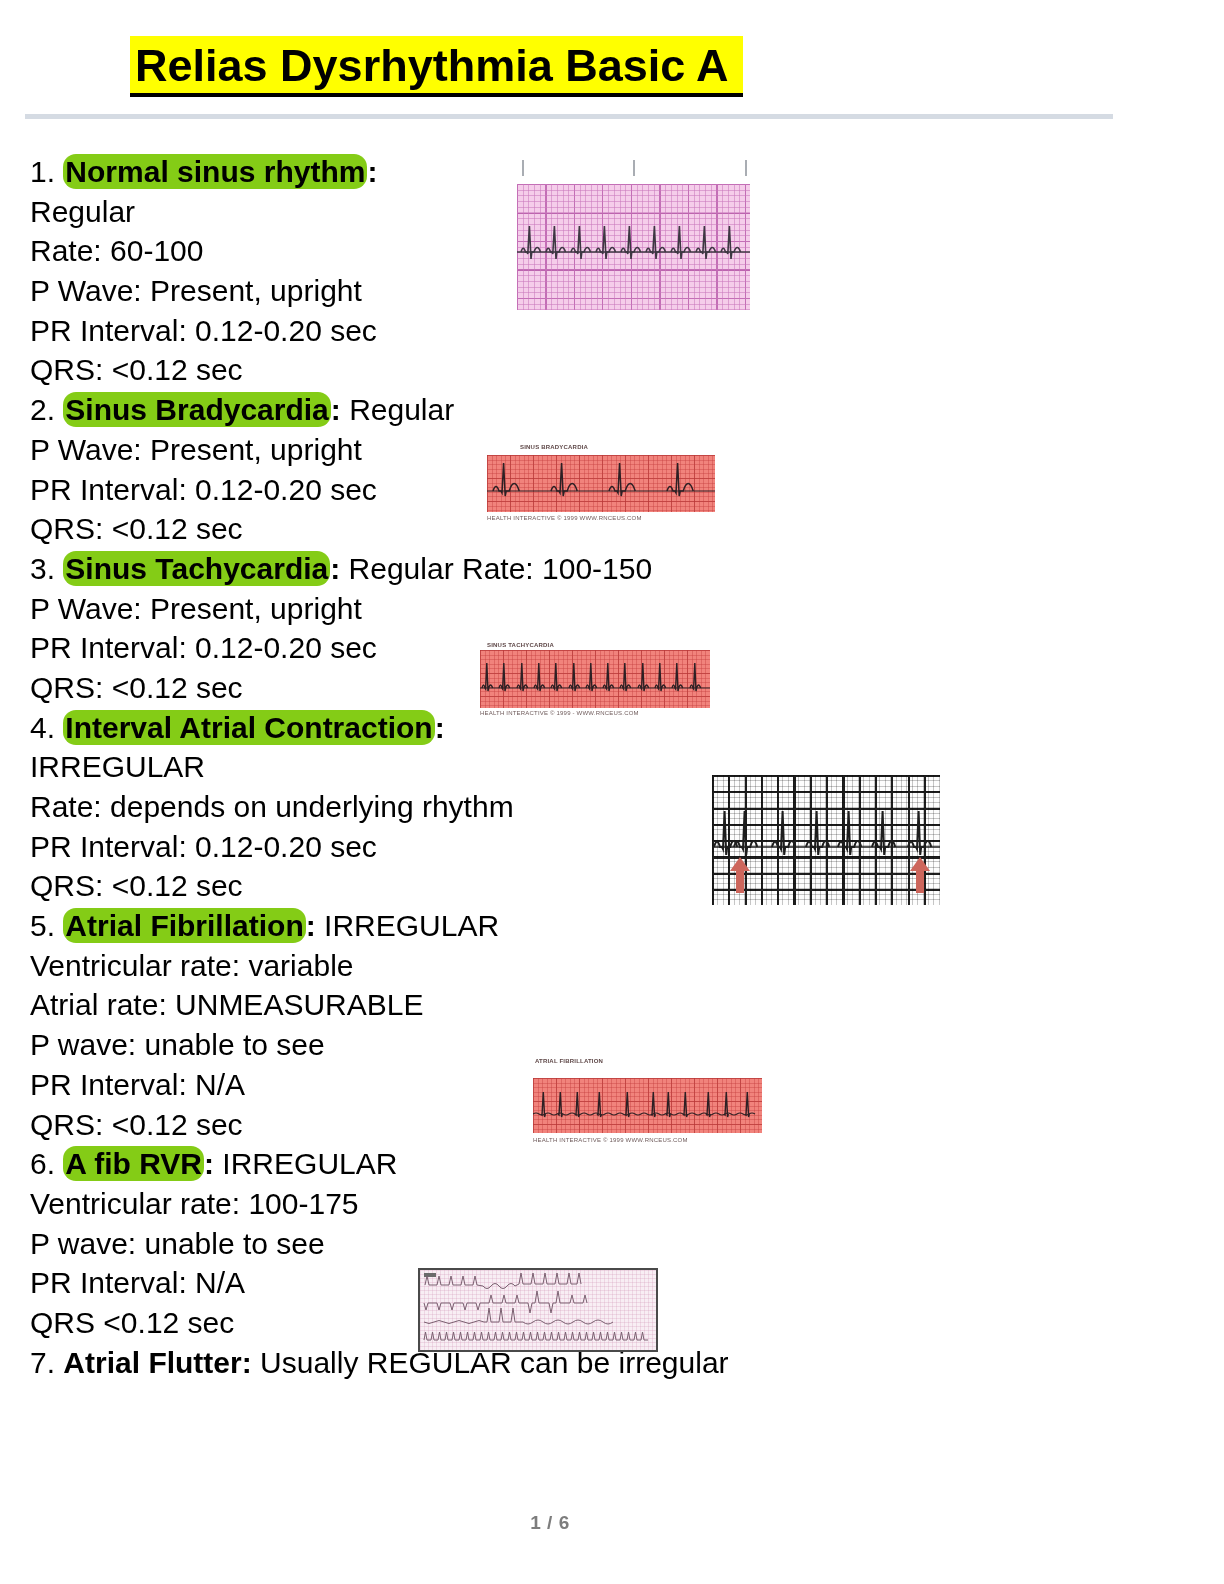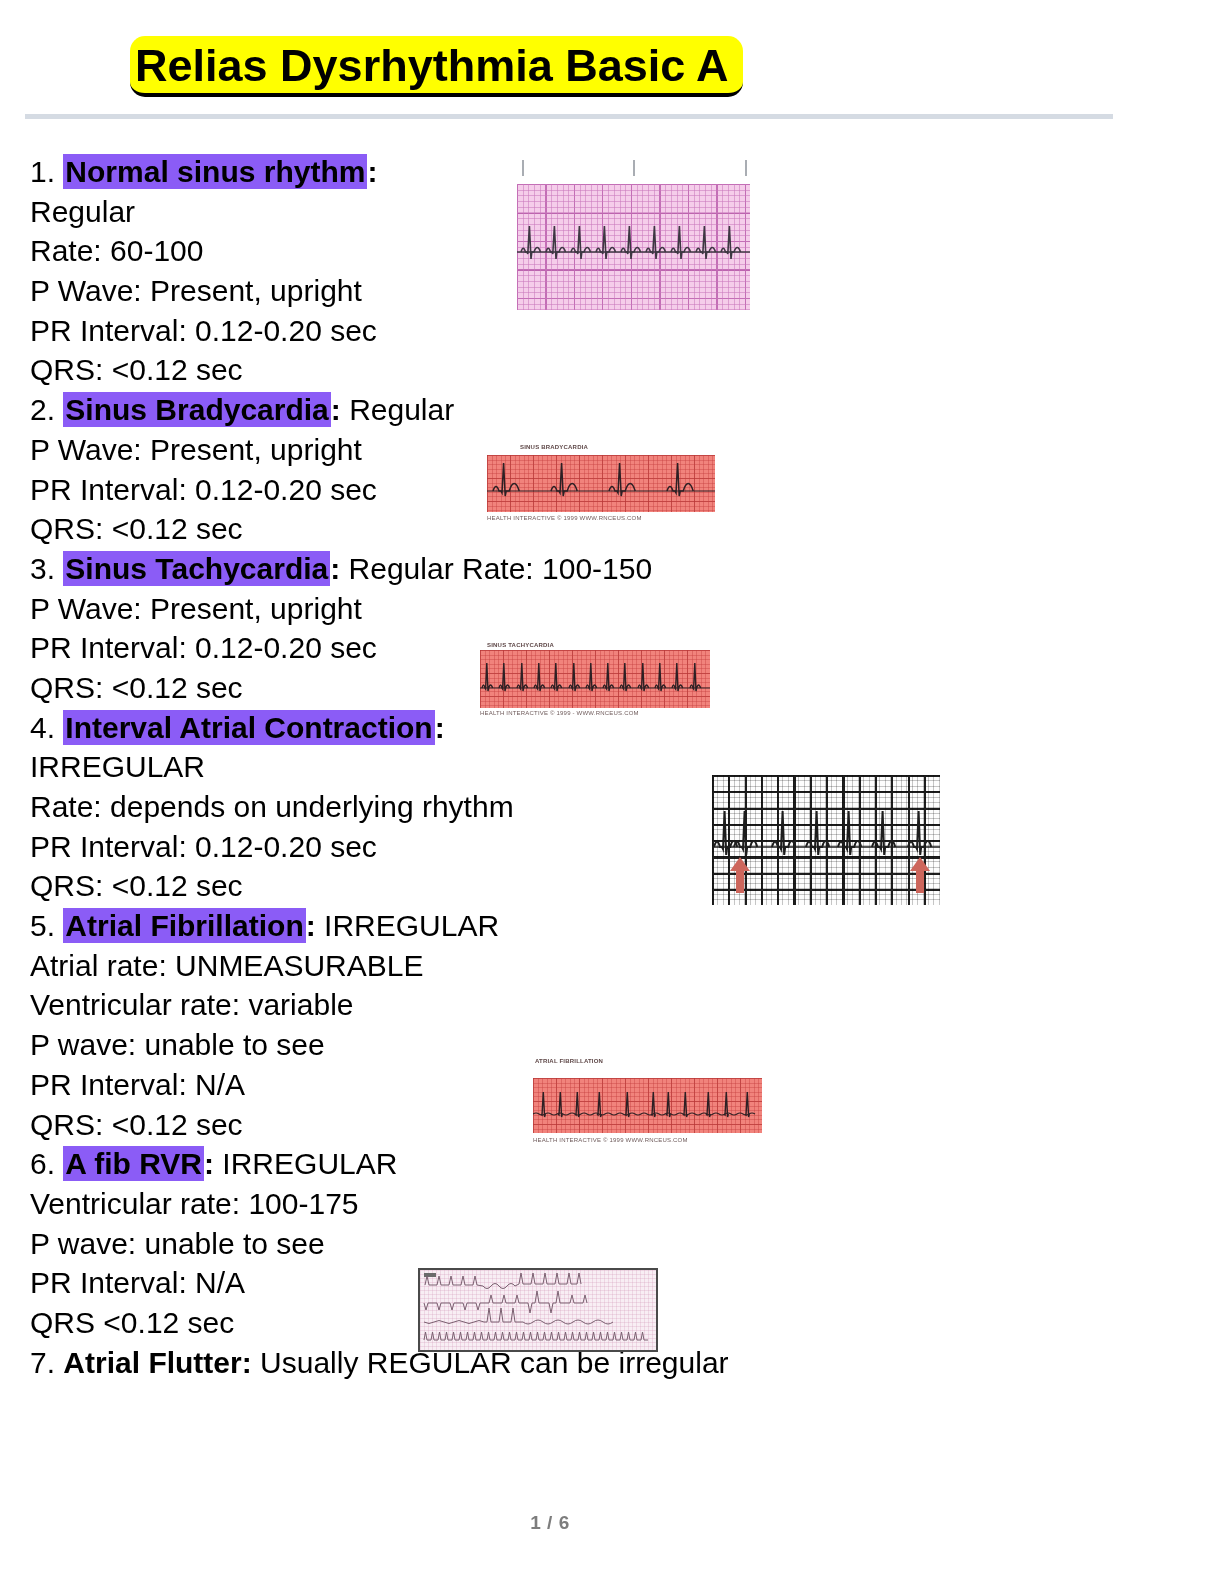"Relias Dysrhythmia Basic A" .title-hl { border-radius: 15px -> none }
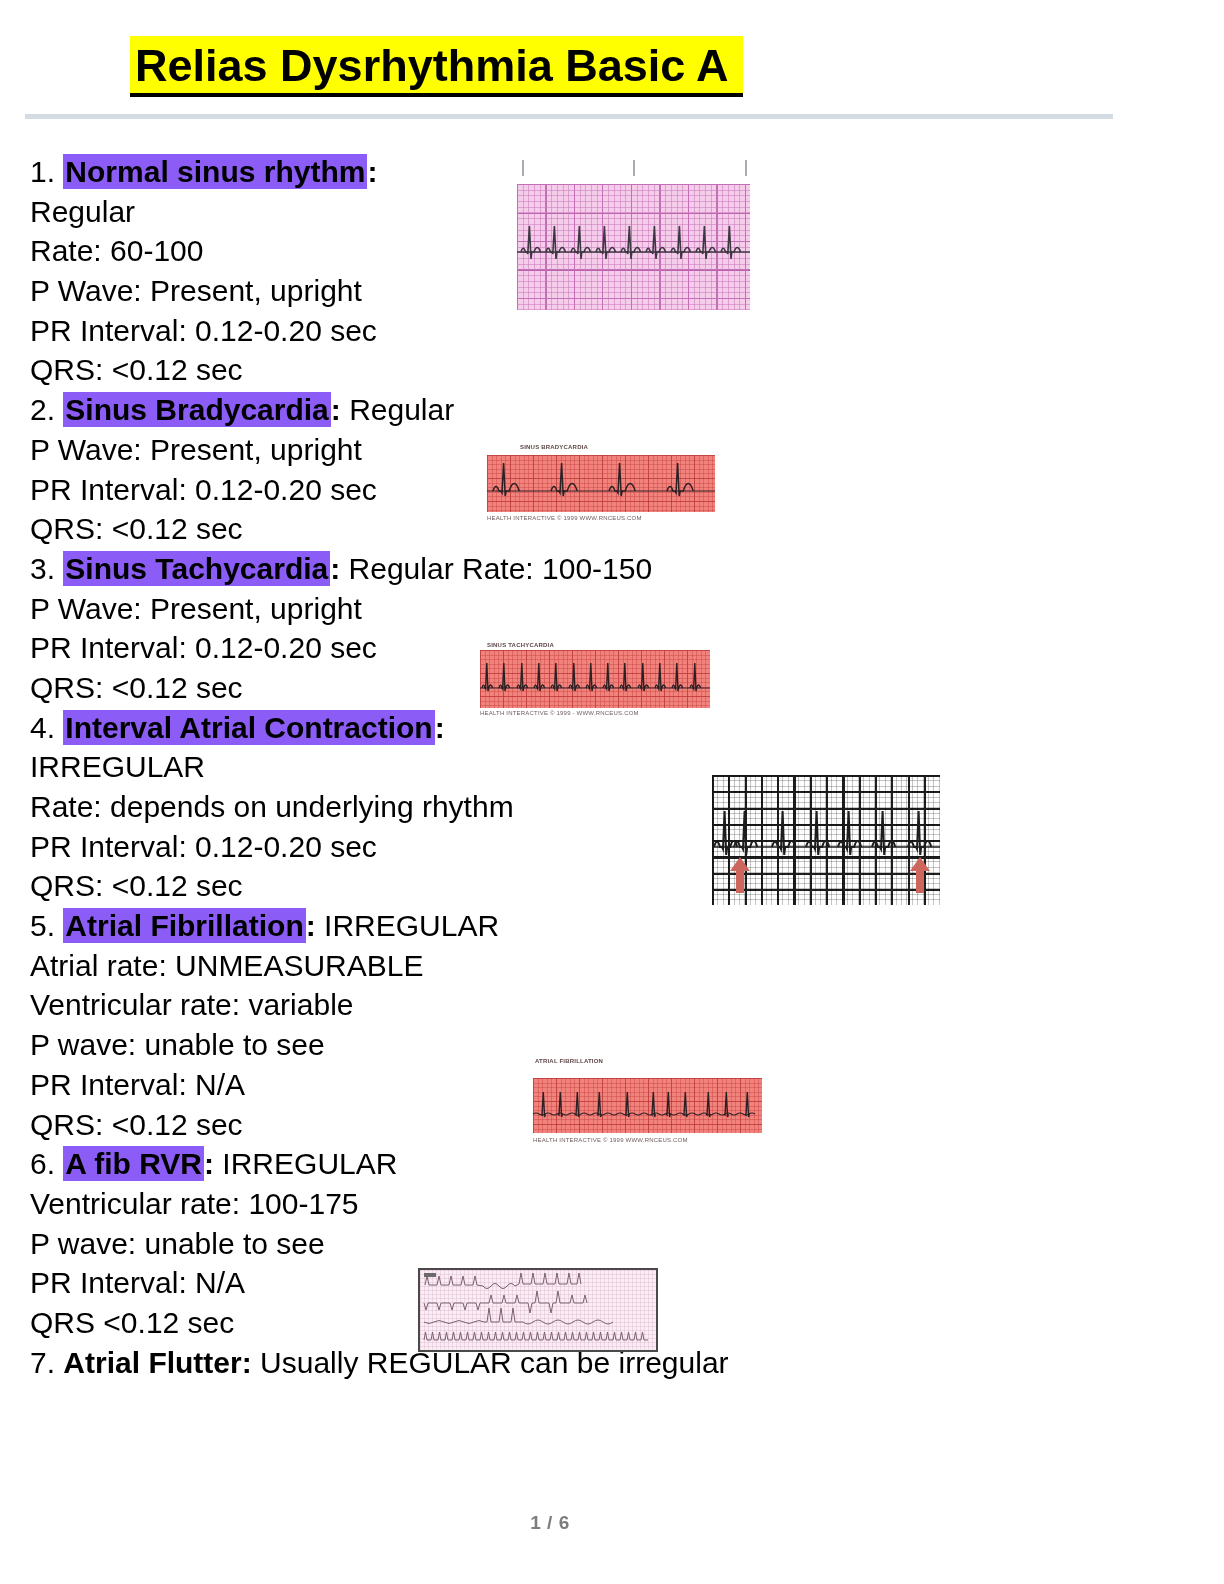"Normal sinus rhythm" .hl { background: #8b5cf6 -> #84cc16; border-radius: none -> 13px }
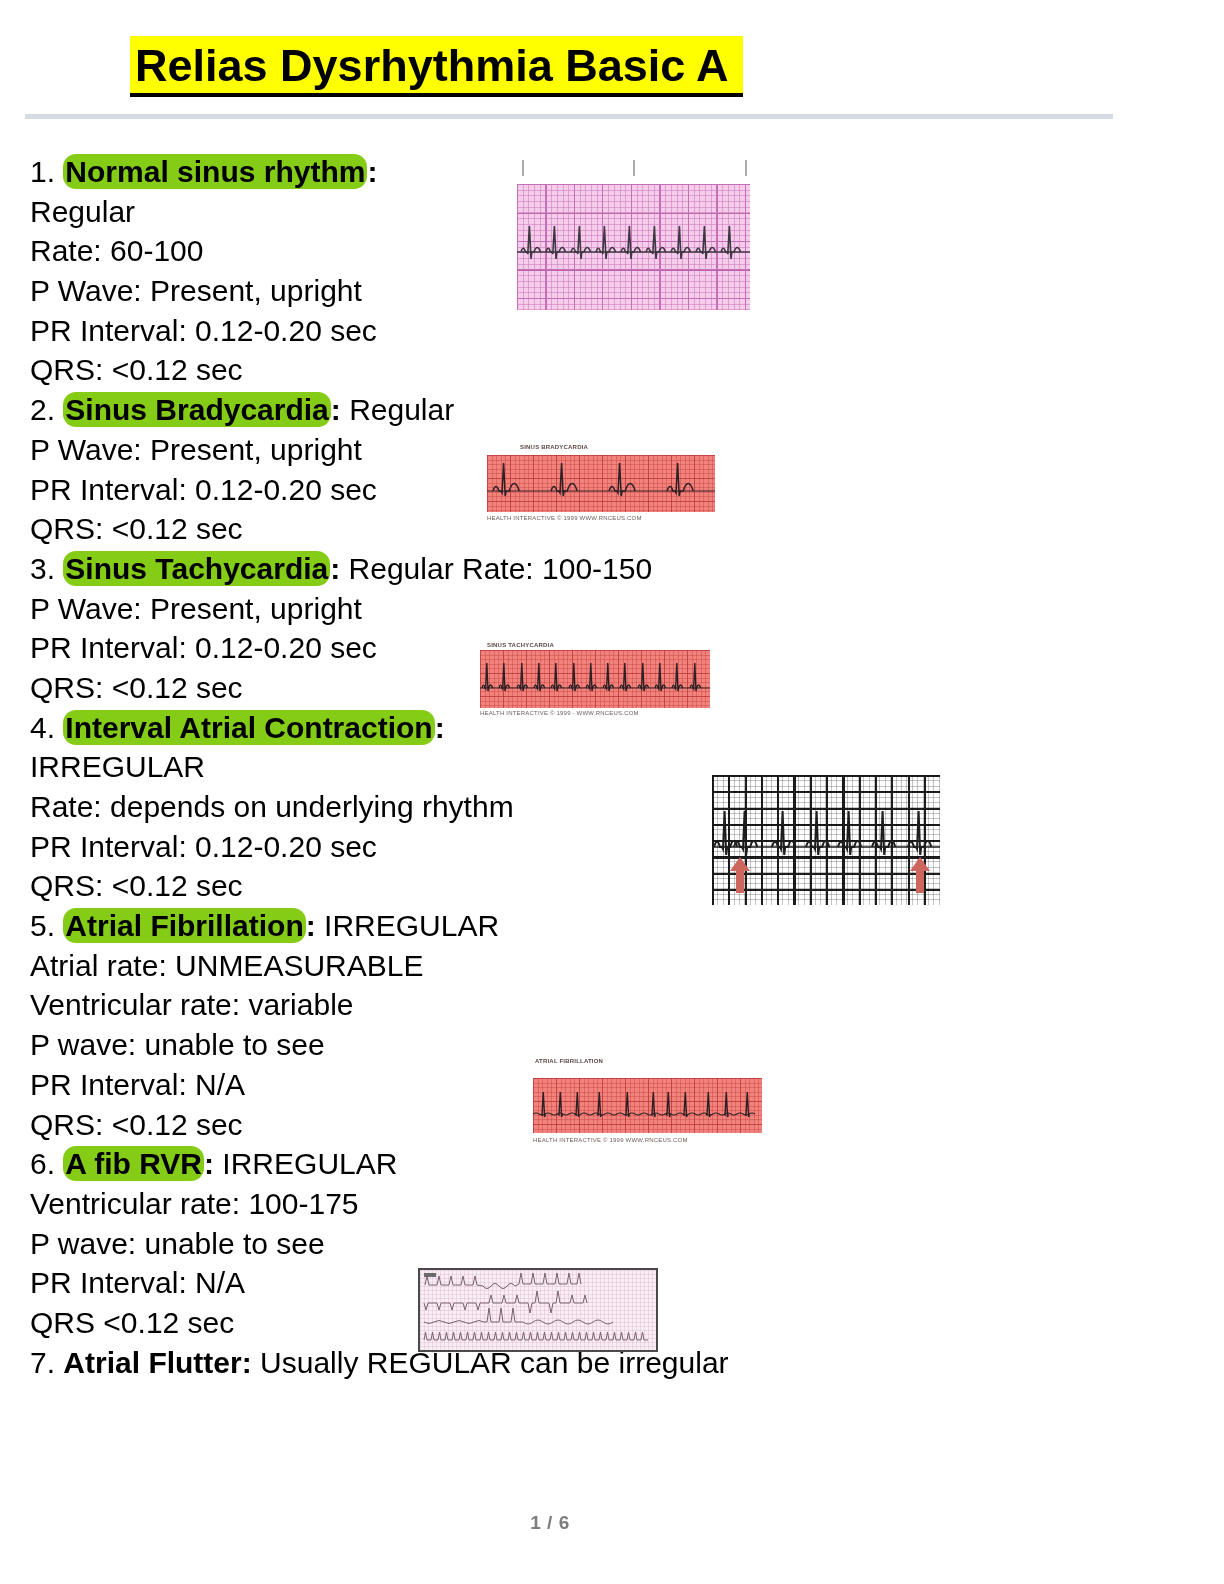"Atrial rate: UNMEASURABLE" div.line { order: before "Ventricular rate: variable" -> after "Ventricular rate: variable" }
